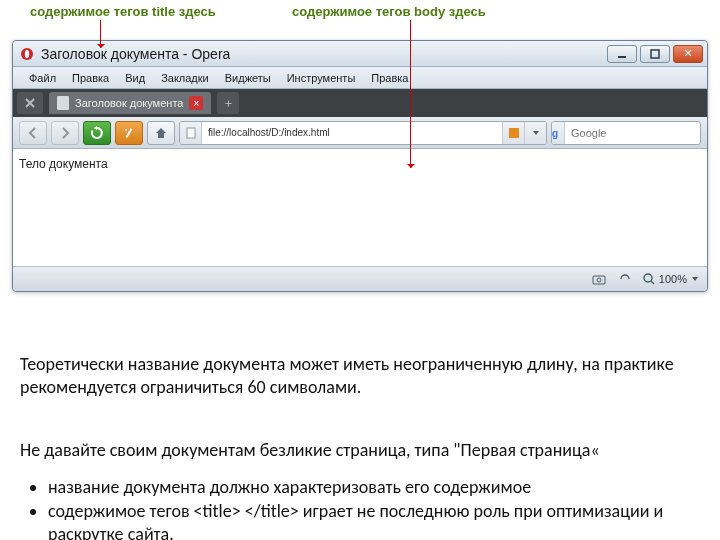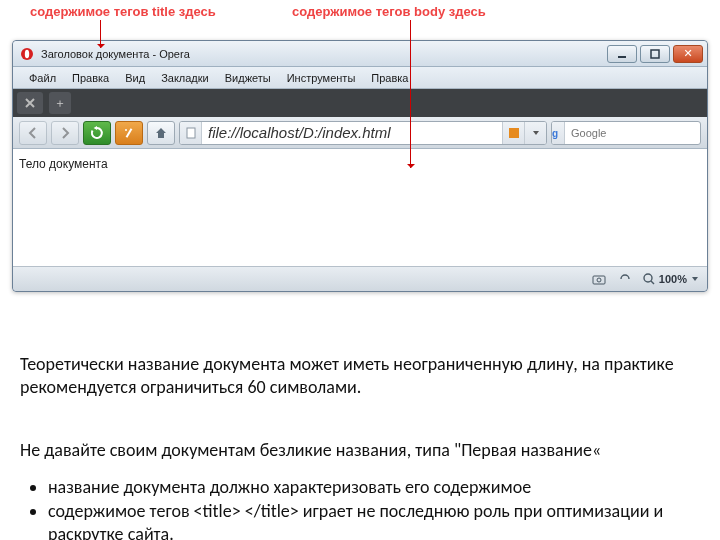"содержимое тегов title здесь" .callout { color: #ef4444 -> #4d7c0f }
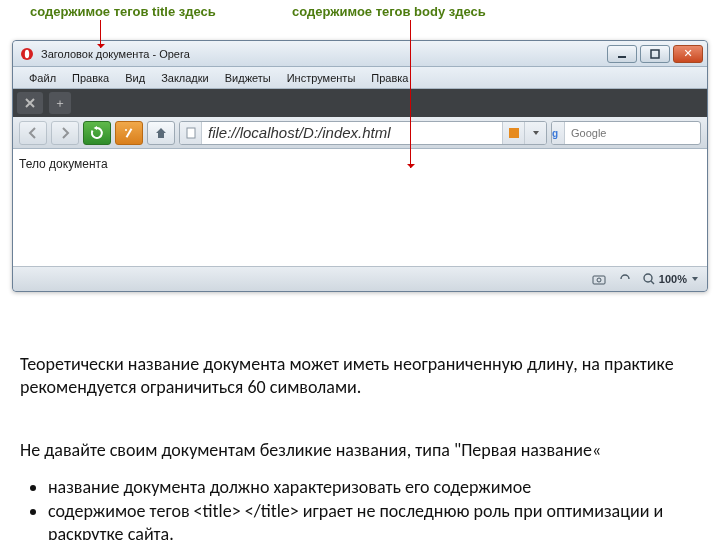"Заголовок документа - Opera" .titlebar .title { font-size: 11px -> 14px }
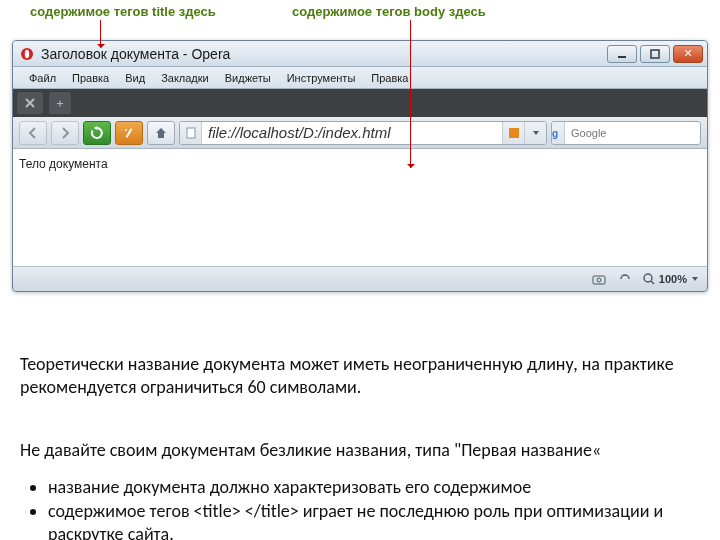"Заголовок документа" div.tab { html: none -> <div> <span></span> <span>Заголовок документа</span> <span>×</span> </div> }
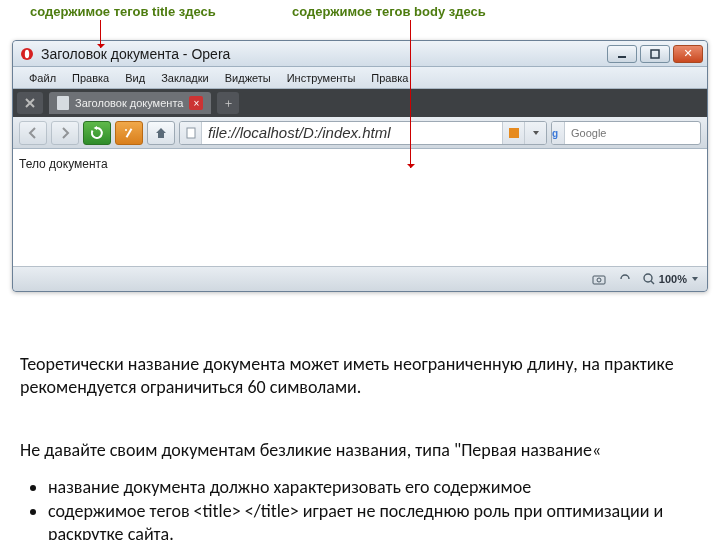"file://localhost/D:/index.html" .addr { font-size: 15px -> 10px; font-style: italic -> none }
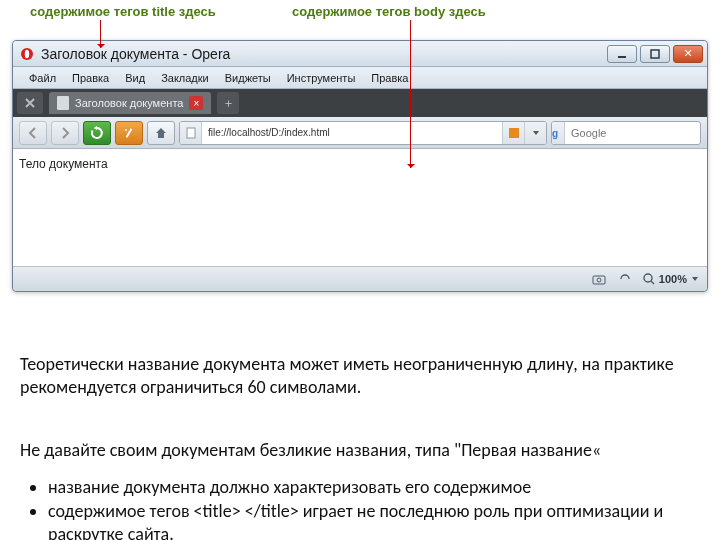"100%" .zoom { font-weight: bold -> none }
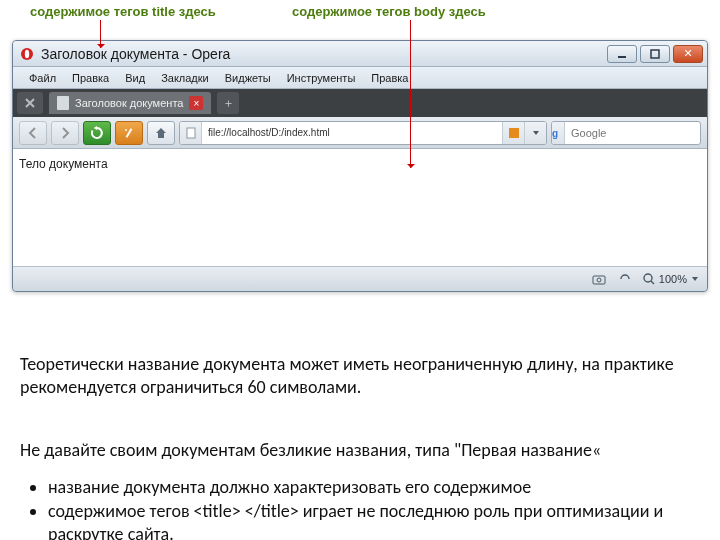"Не давайте своим документам безликие" p { text: названия, типа "Первая название -> страница, типа "Первая страница }
